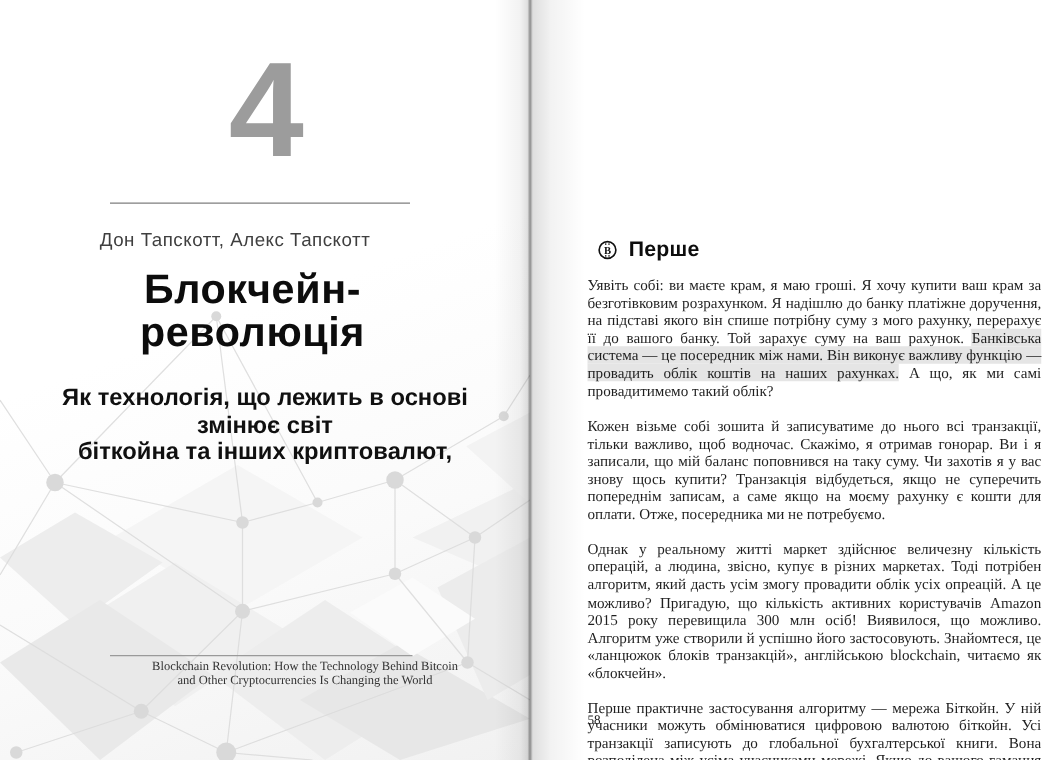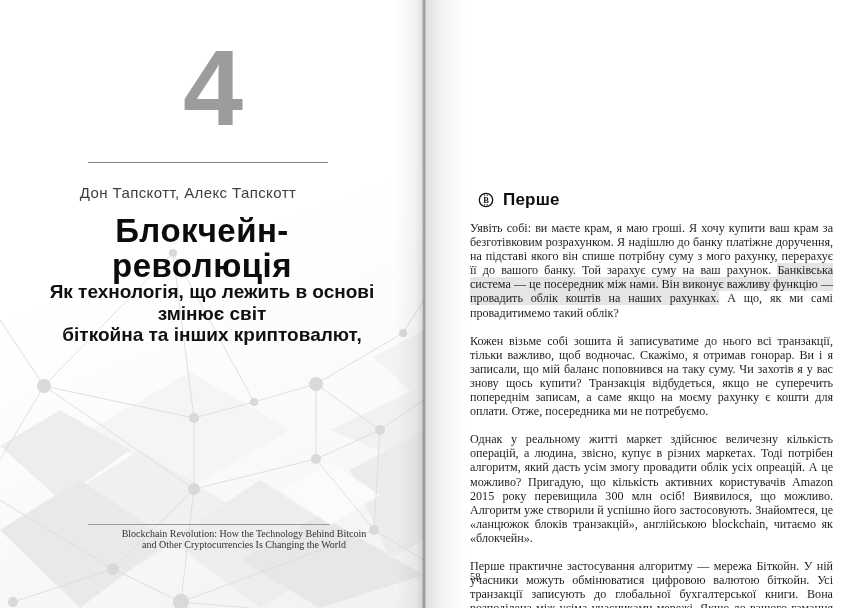"Як технологія, що лежить в" .book-subtitle { top: 281px -> 308px }
